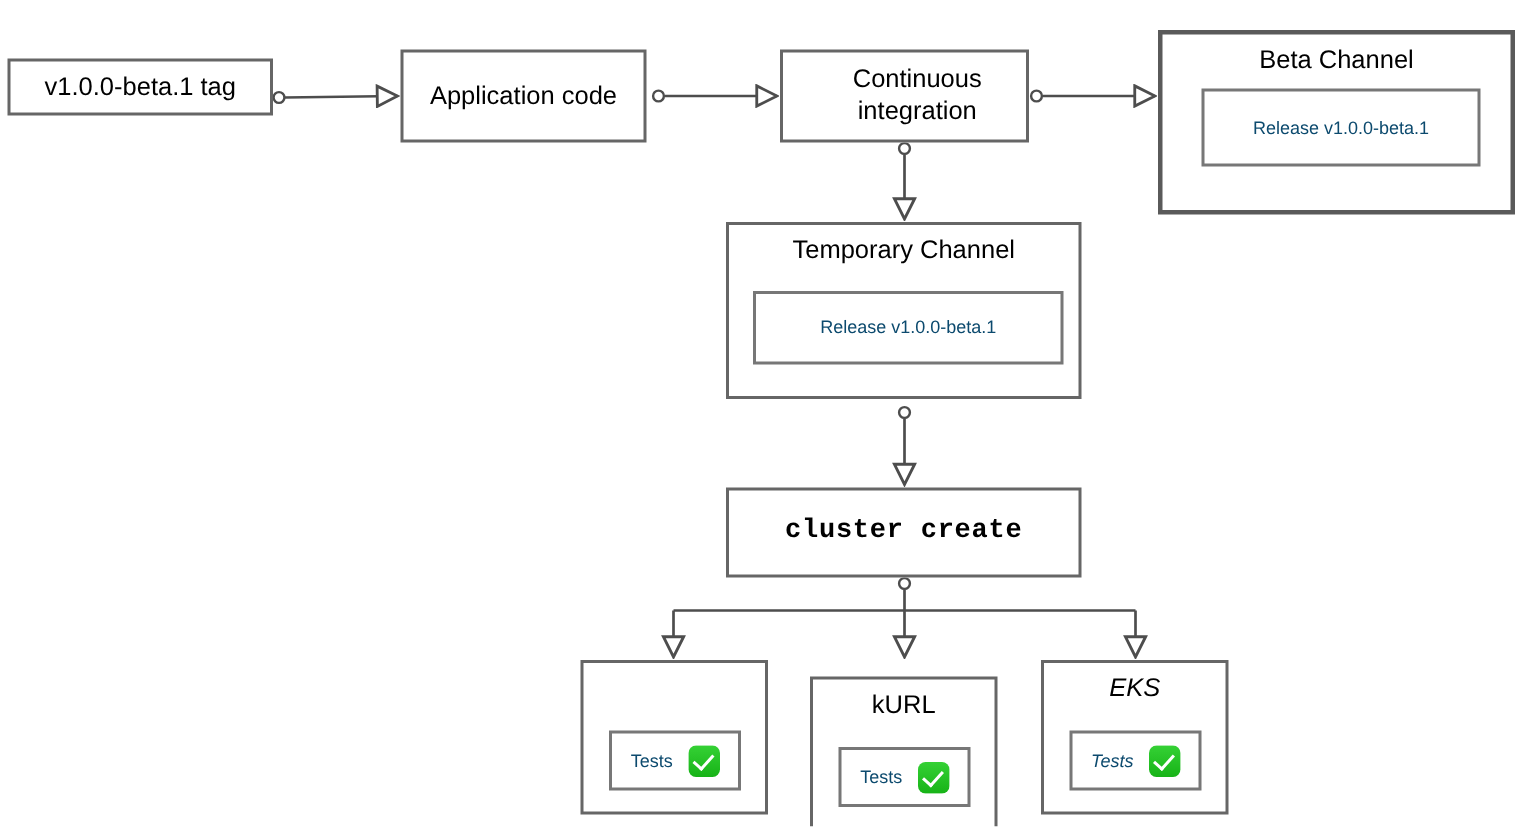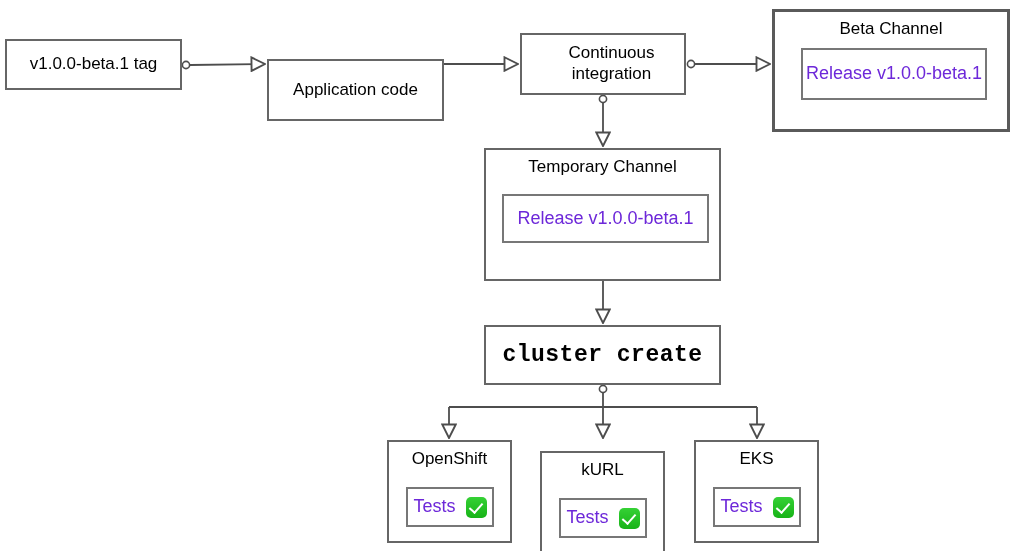"Beta Channel" div.node { top: 9px -> 20px }
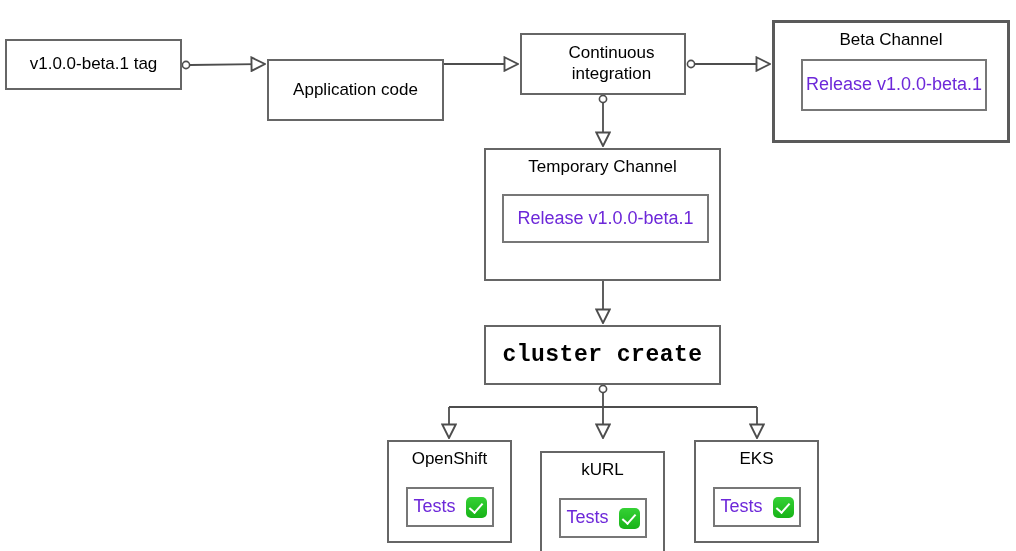"v1.0.0-beta.1 tag" div.node { height: 51px -> 38px }
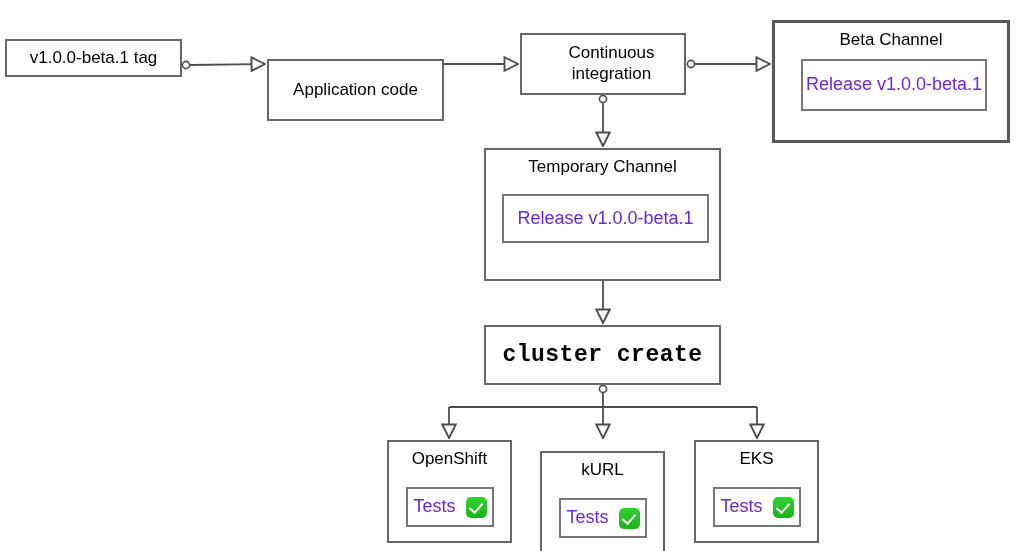"Application code" div.node { margin-top: 26px -> none; width: 177px -> 164px }
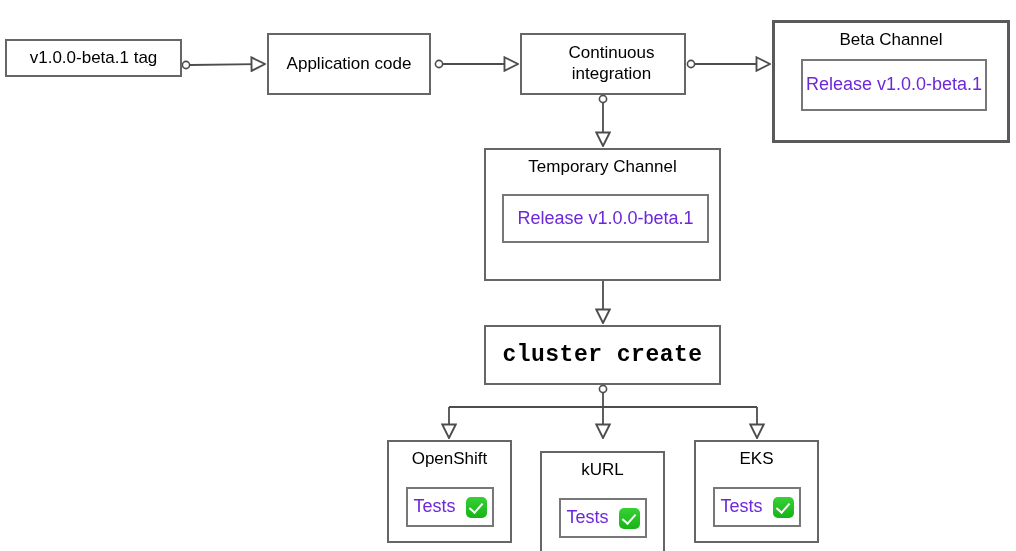"Release v1.0.0-beta.1" .inner { color: #6d28d9 -> #0c4a6e; font-size: 18px -> 12px }
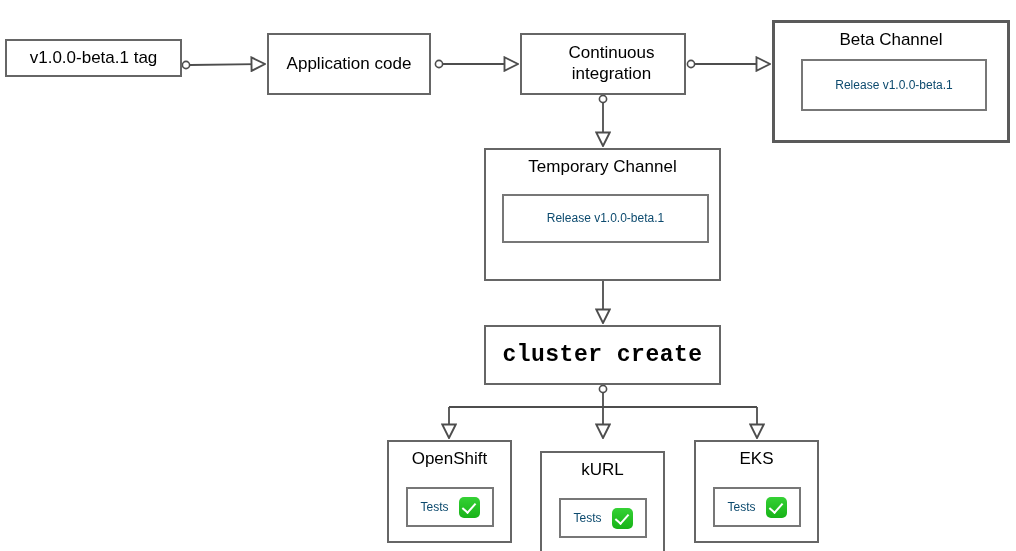"Temporary Channel" div.node { height: 133px -> 118px }
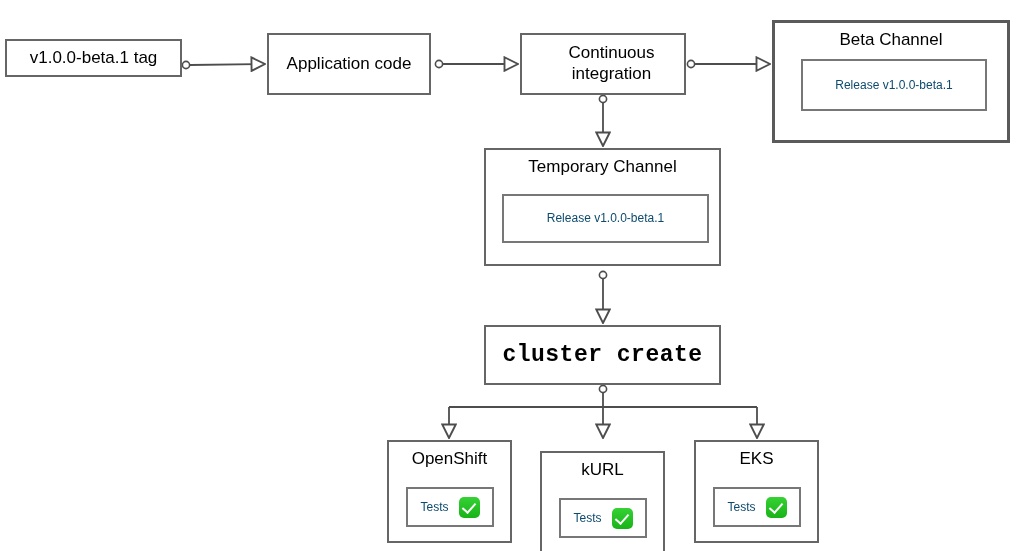"cluster create" .mono { font-size: 23px -> 18px }
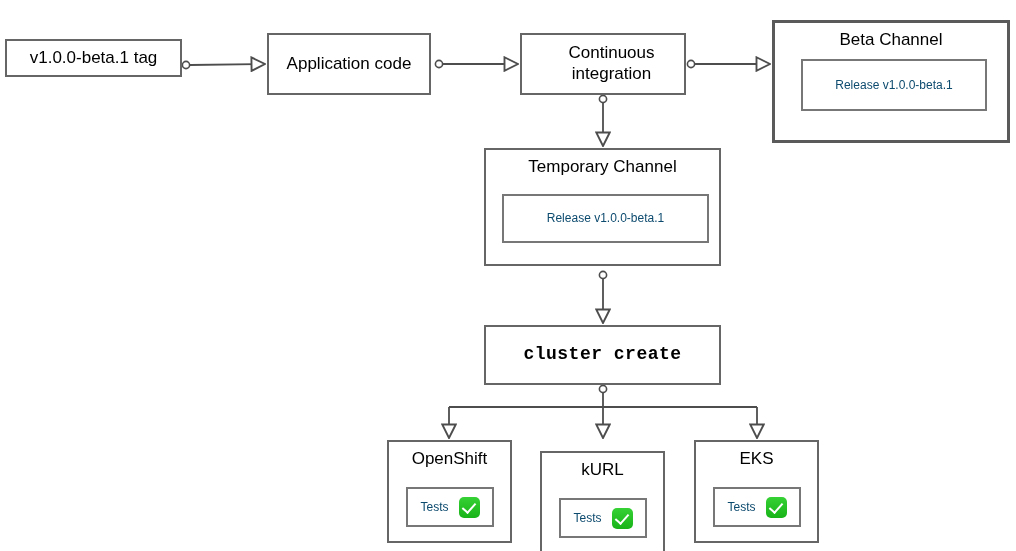"OpenShift" div.ctitle { html: <div>OpenShift</div> -> none }
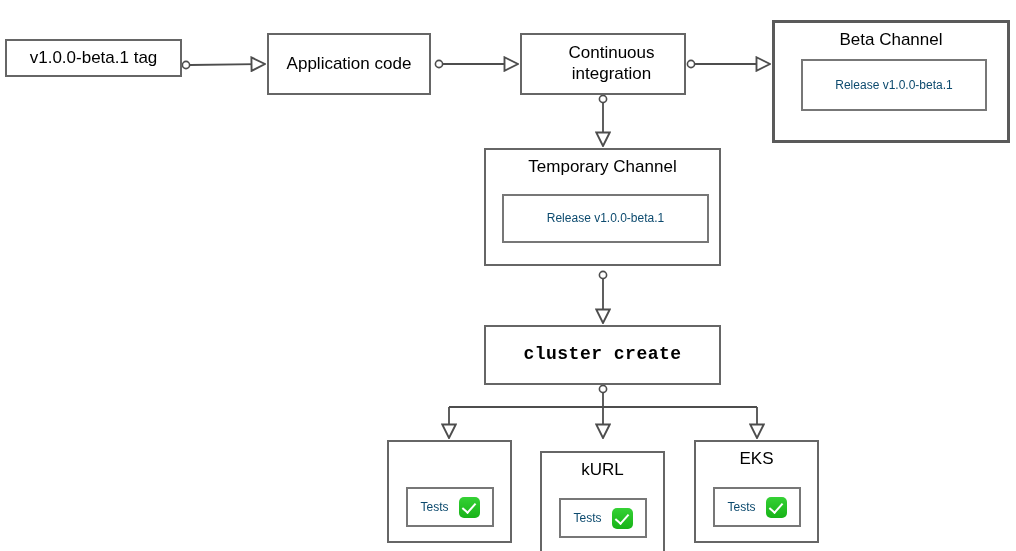"EKS" div.node { font-style: none -> italic }
